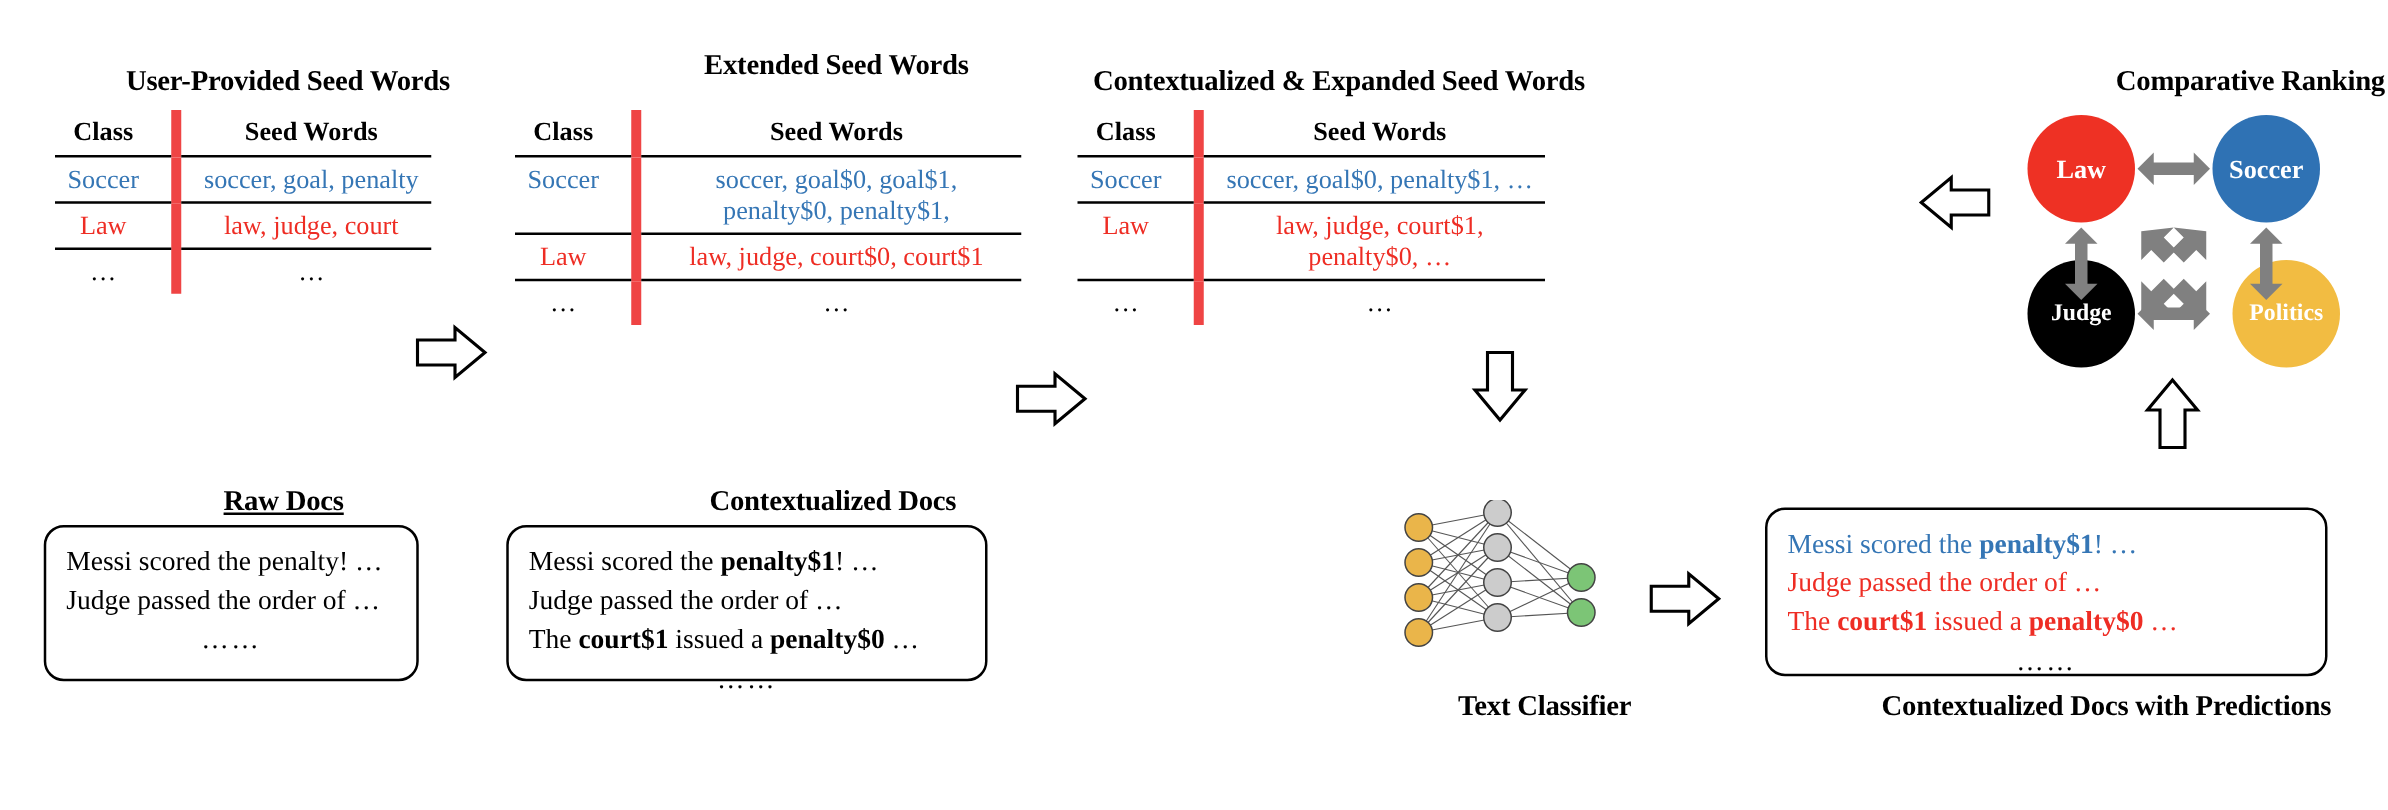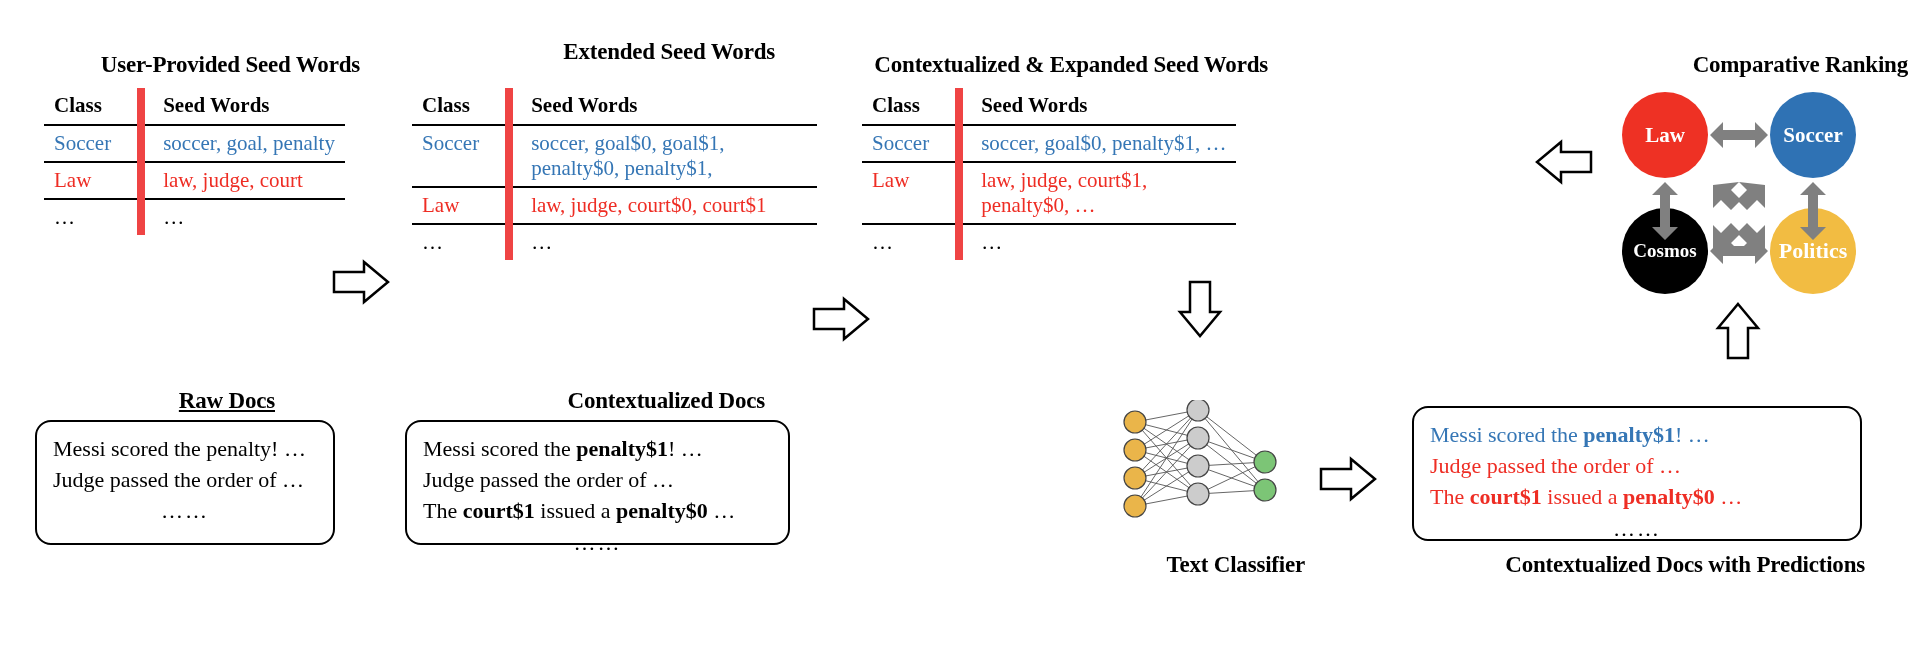"Class" table.seedtab td,table.seedtab th { text-align: left -> center }
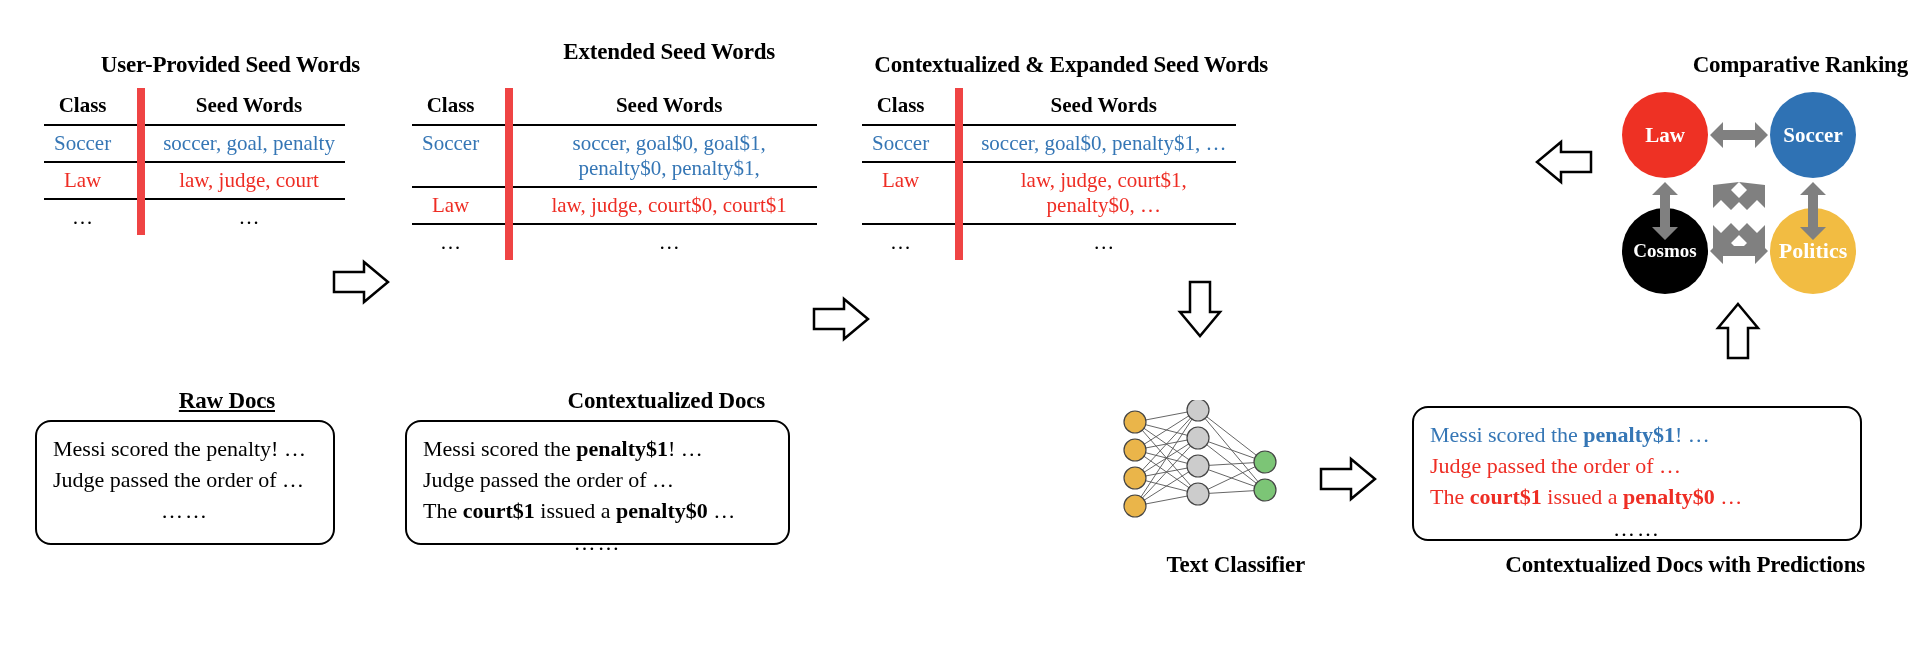"Cosmos" span { text: Cosmos -> Judge }
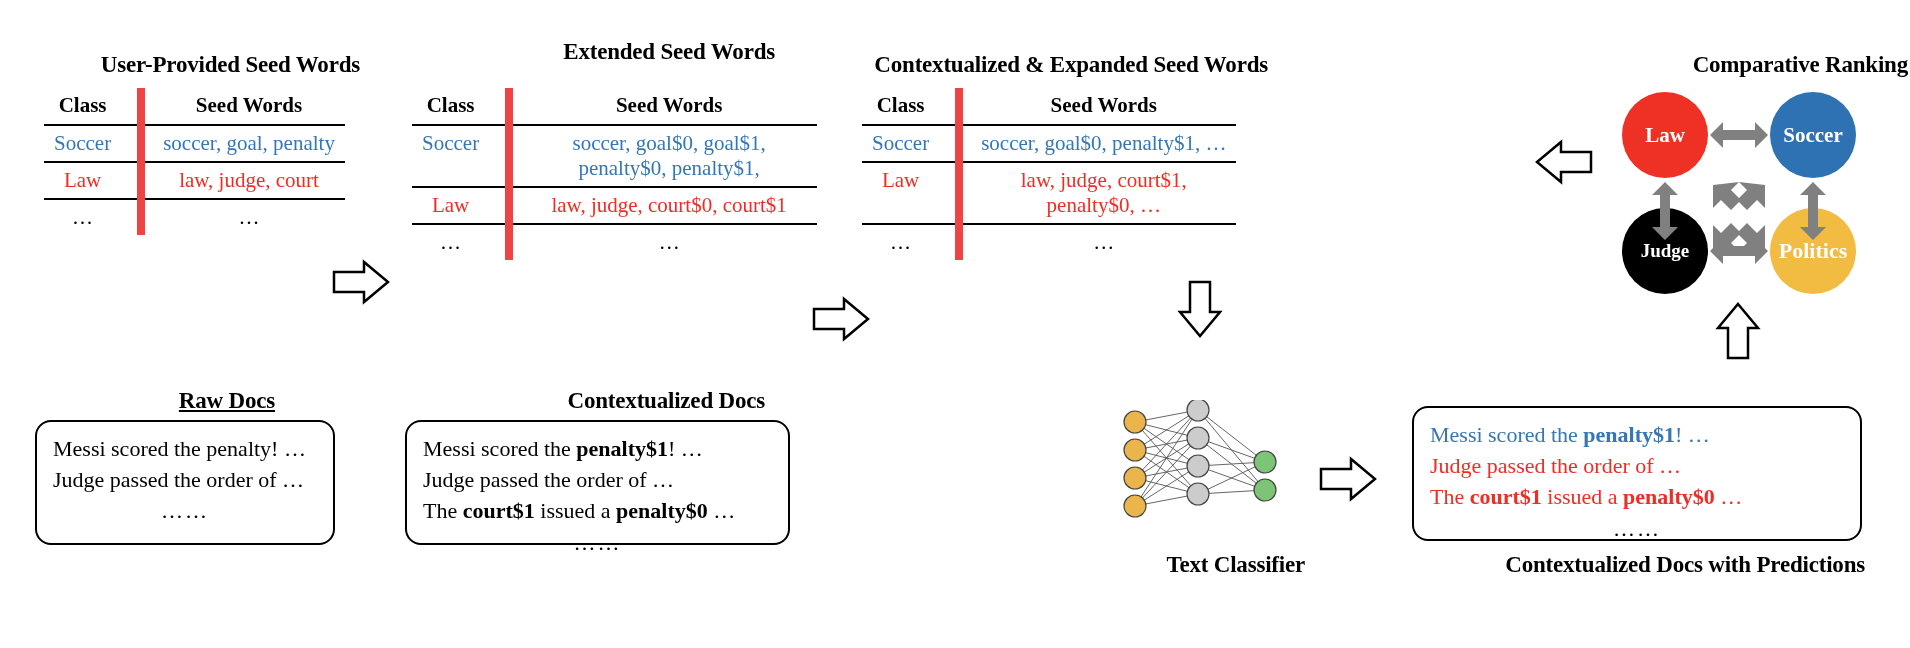"Politics" div.circ { font-size: 22px -> 19px; left: 152px -> 168px }
